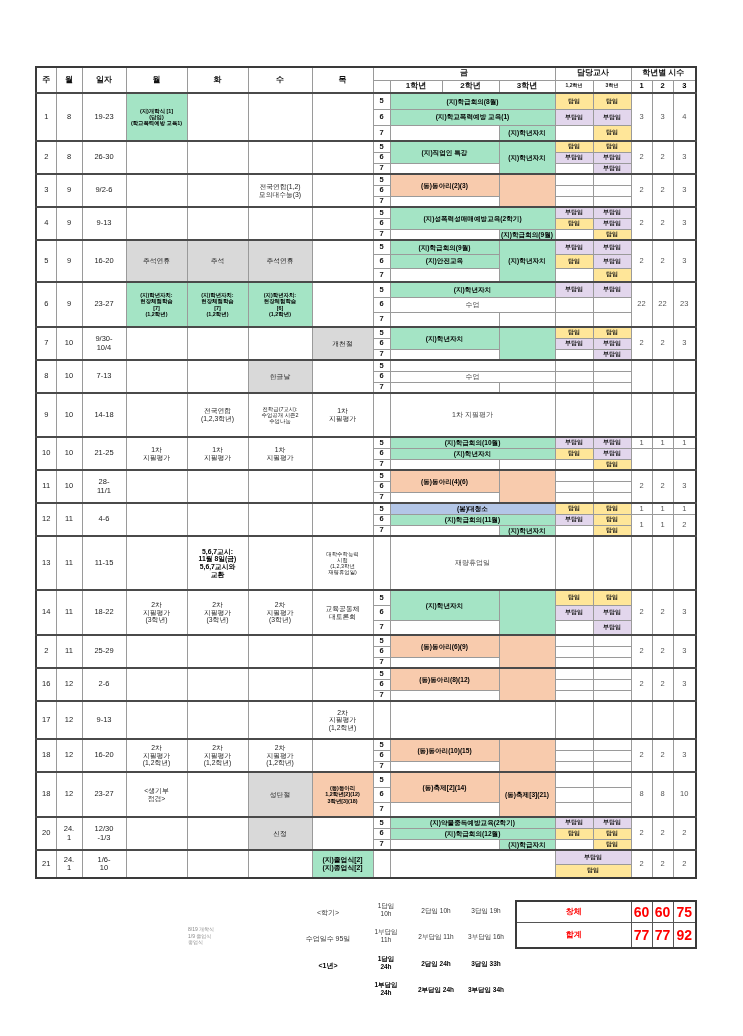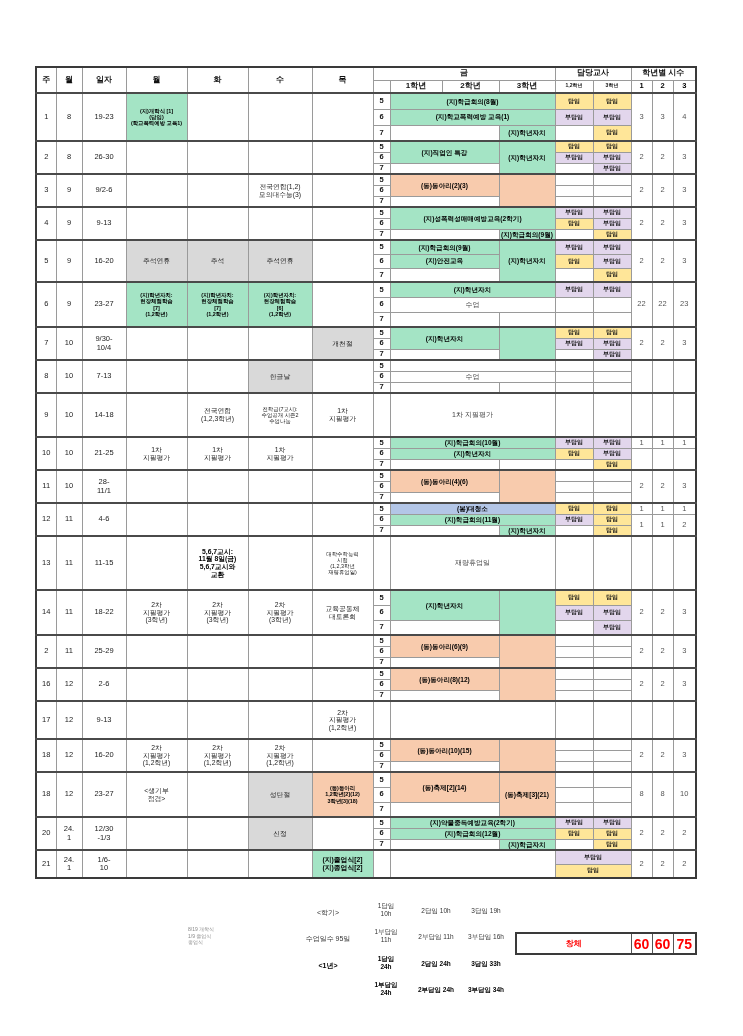"창체" table.sum { top: 932px -> 900px }
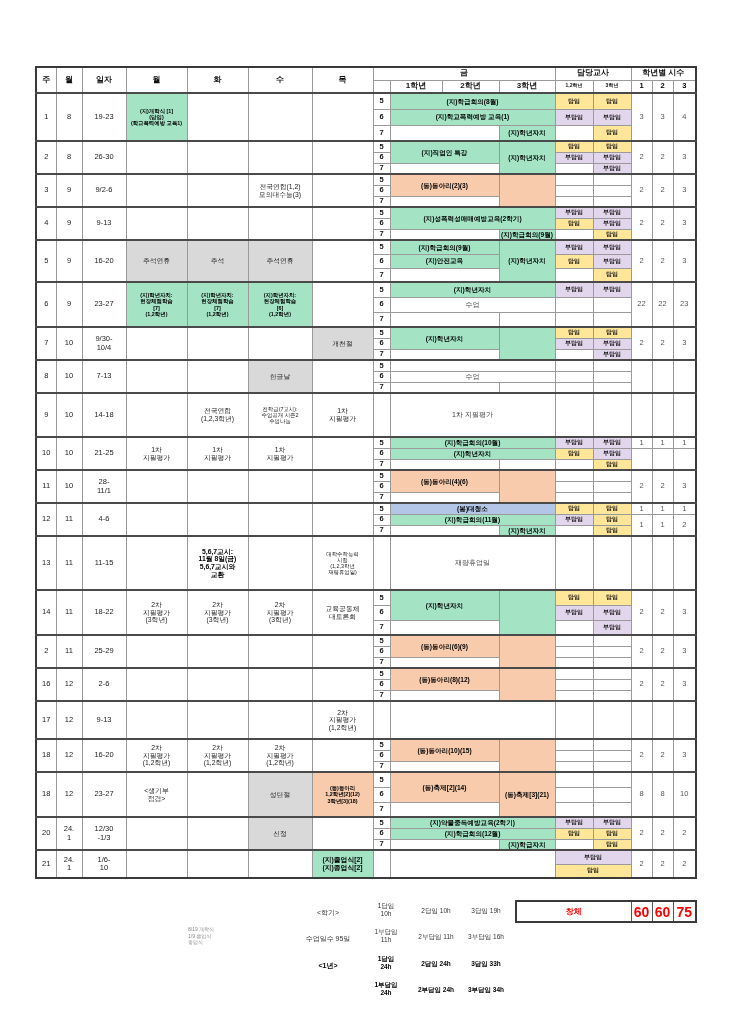"합계" tr { html: none -> <tr> <td>합계</td> <td>77</td> <td>77</td> <td>92</td> </tr> }
